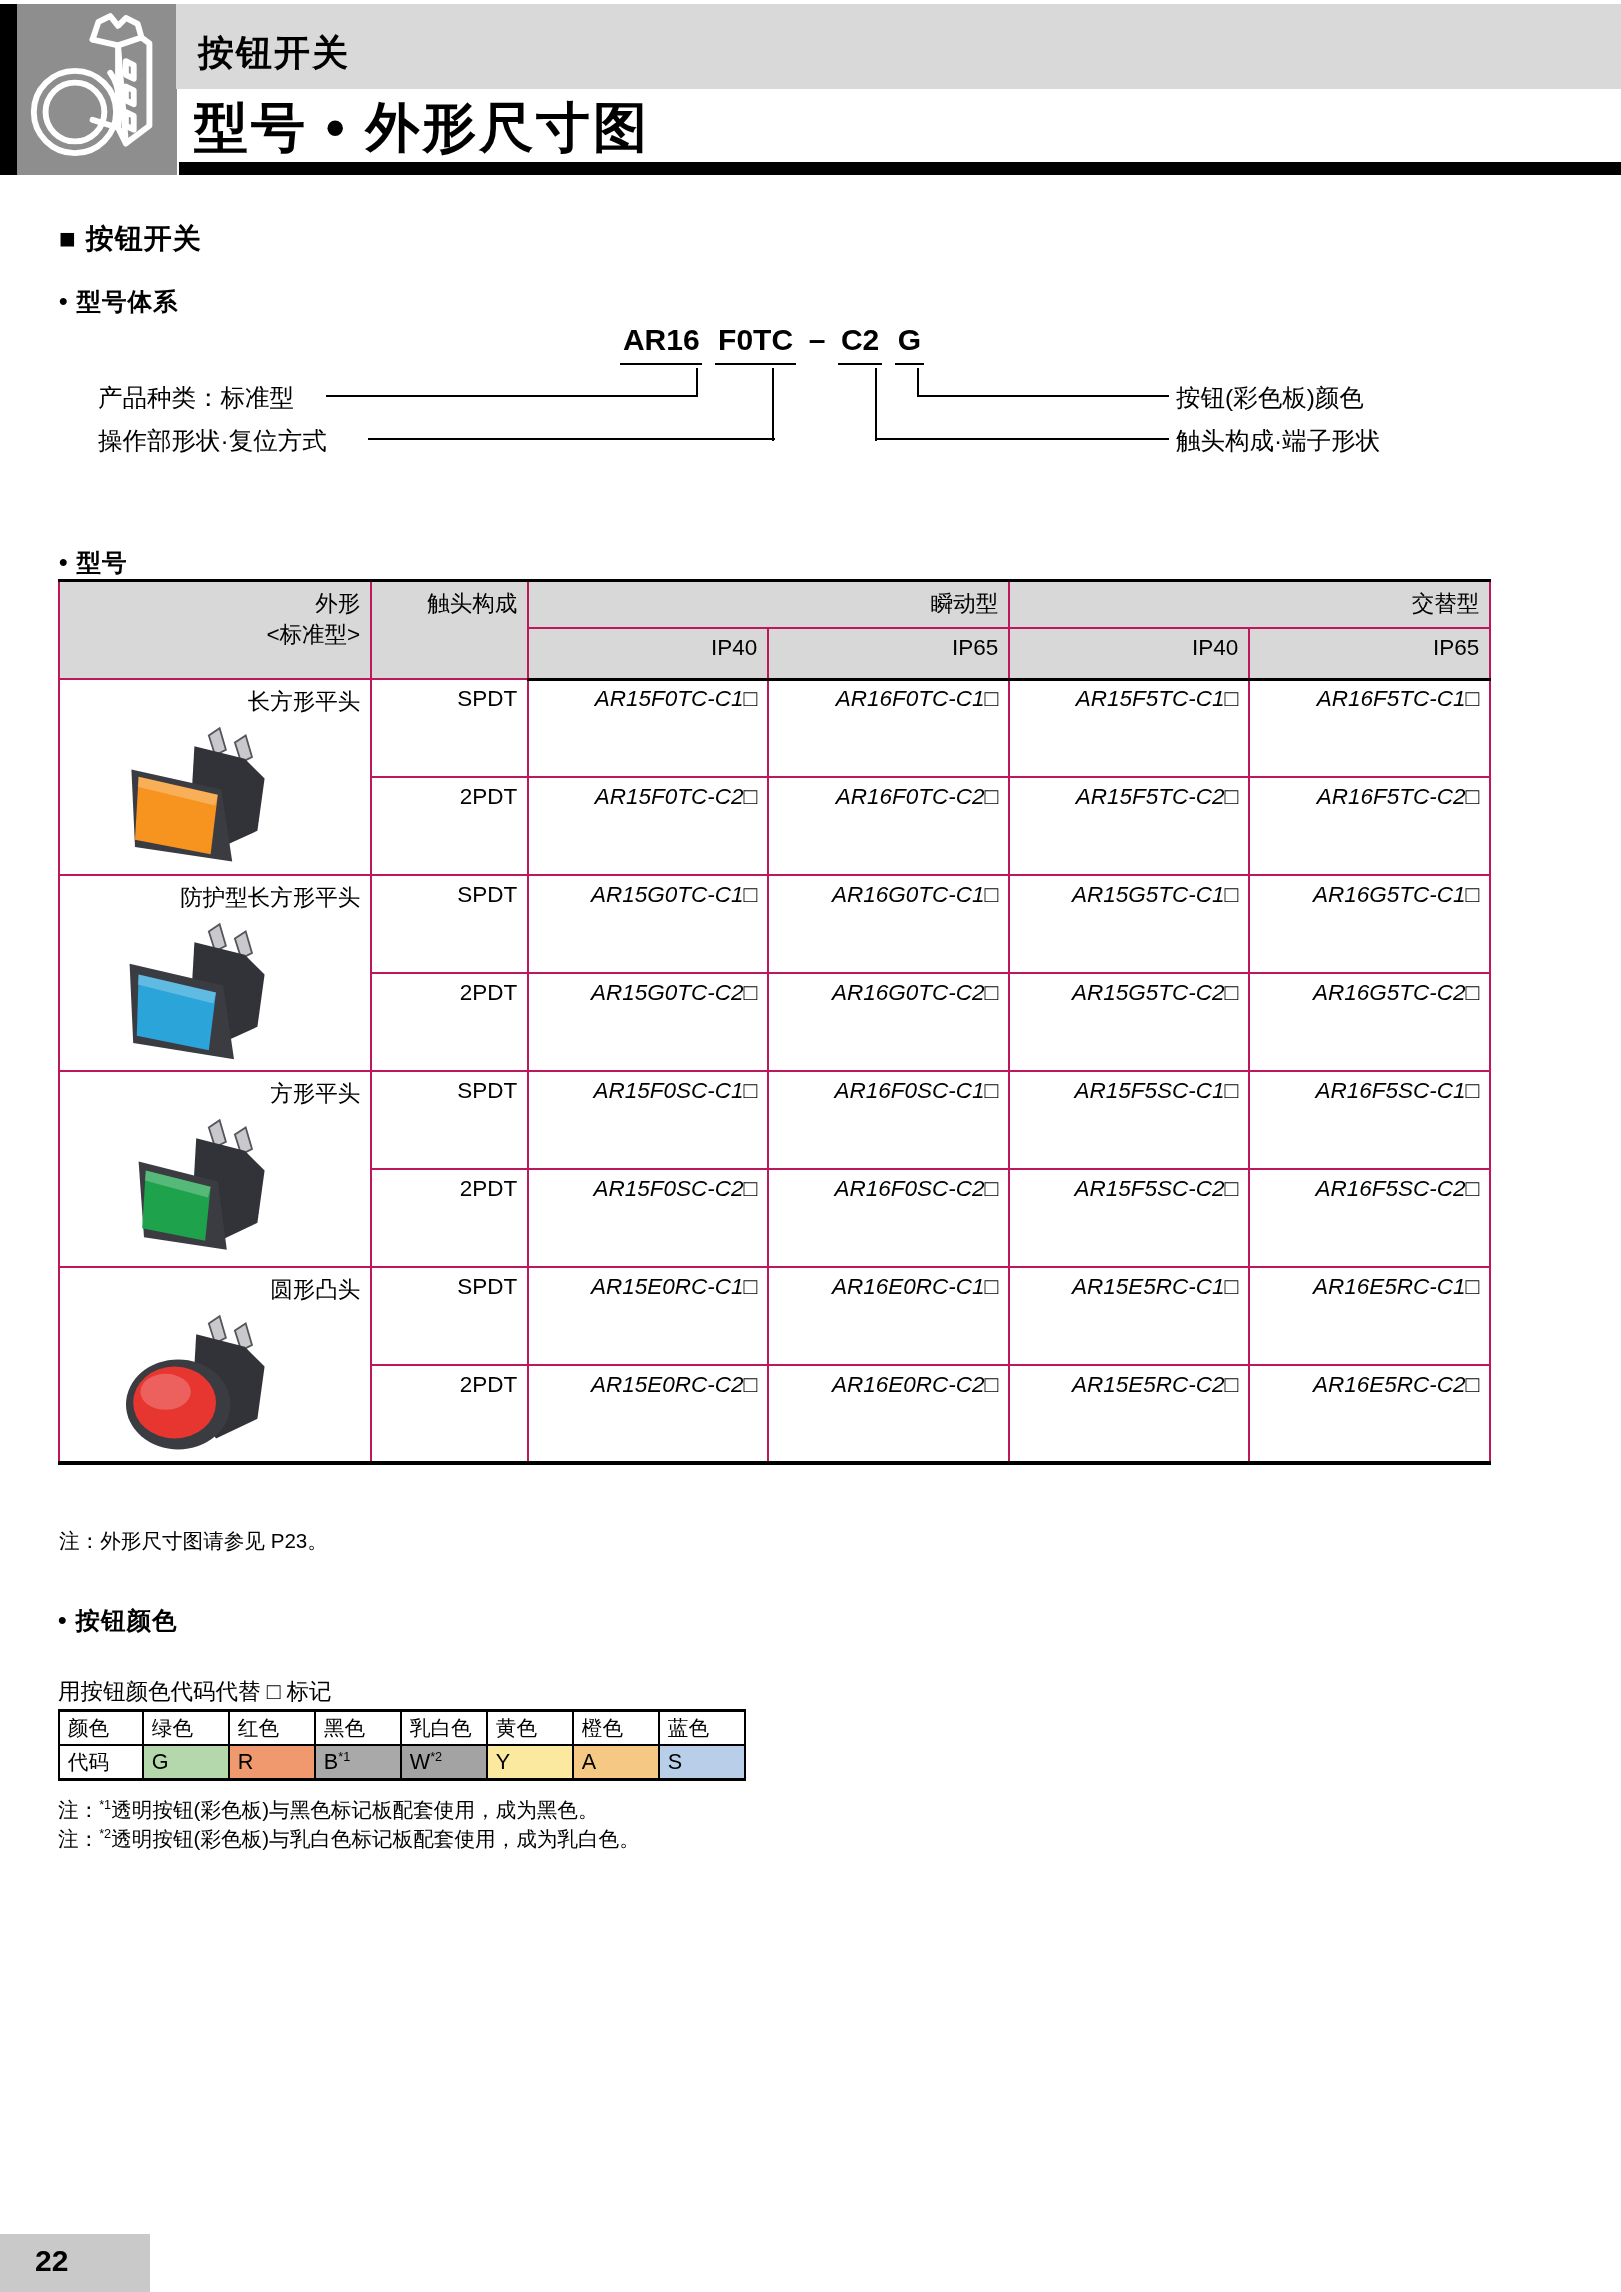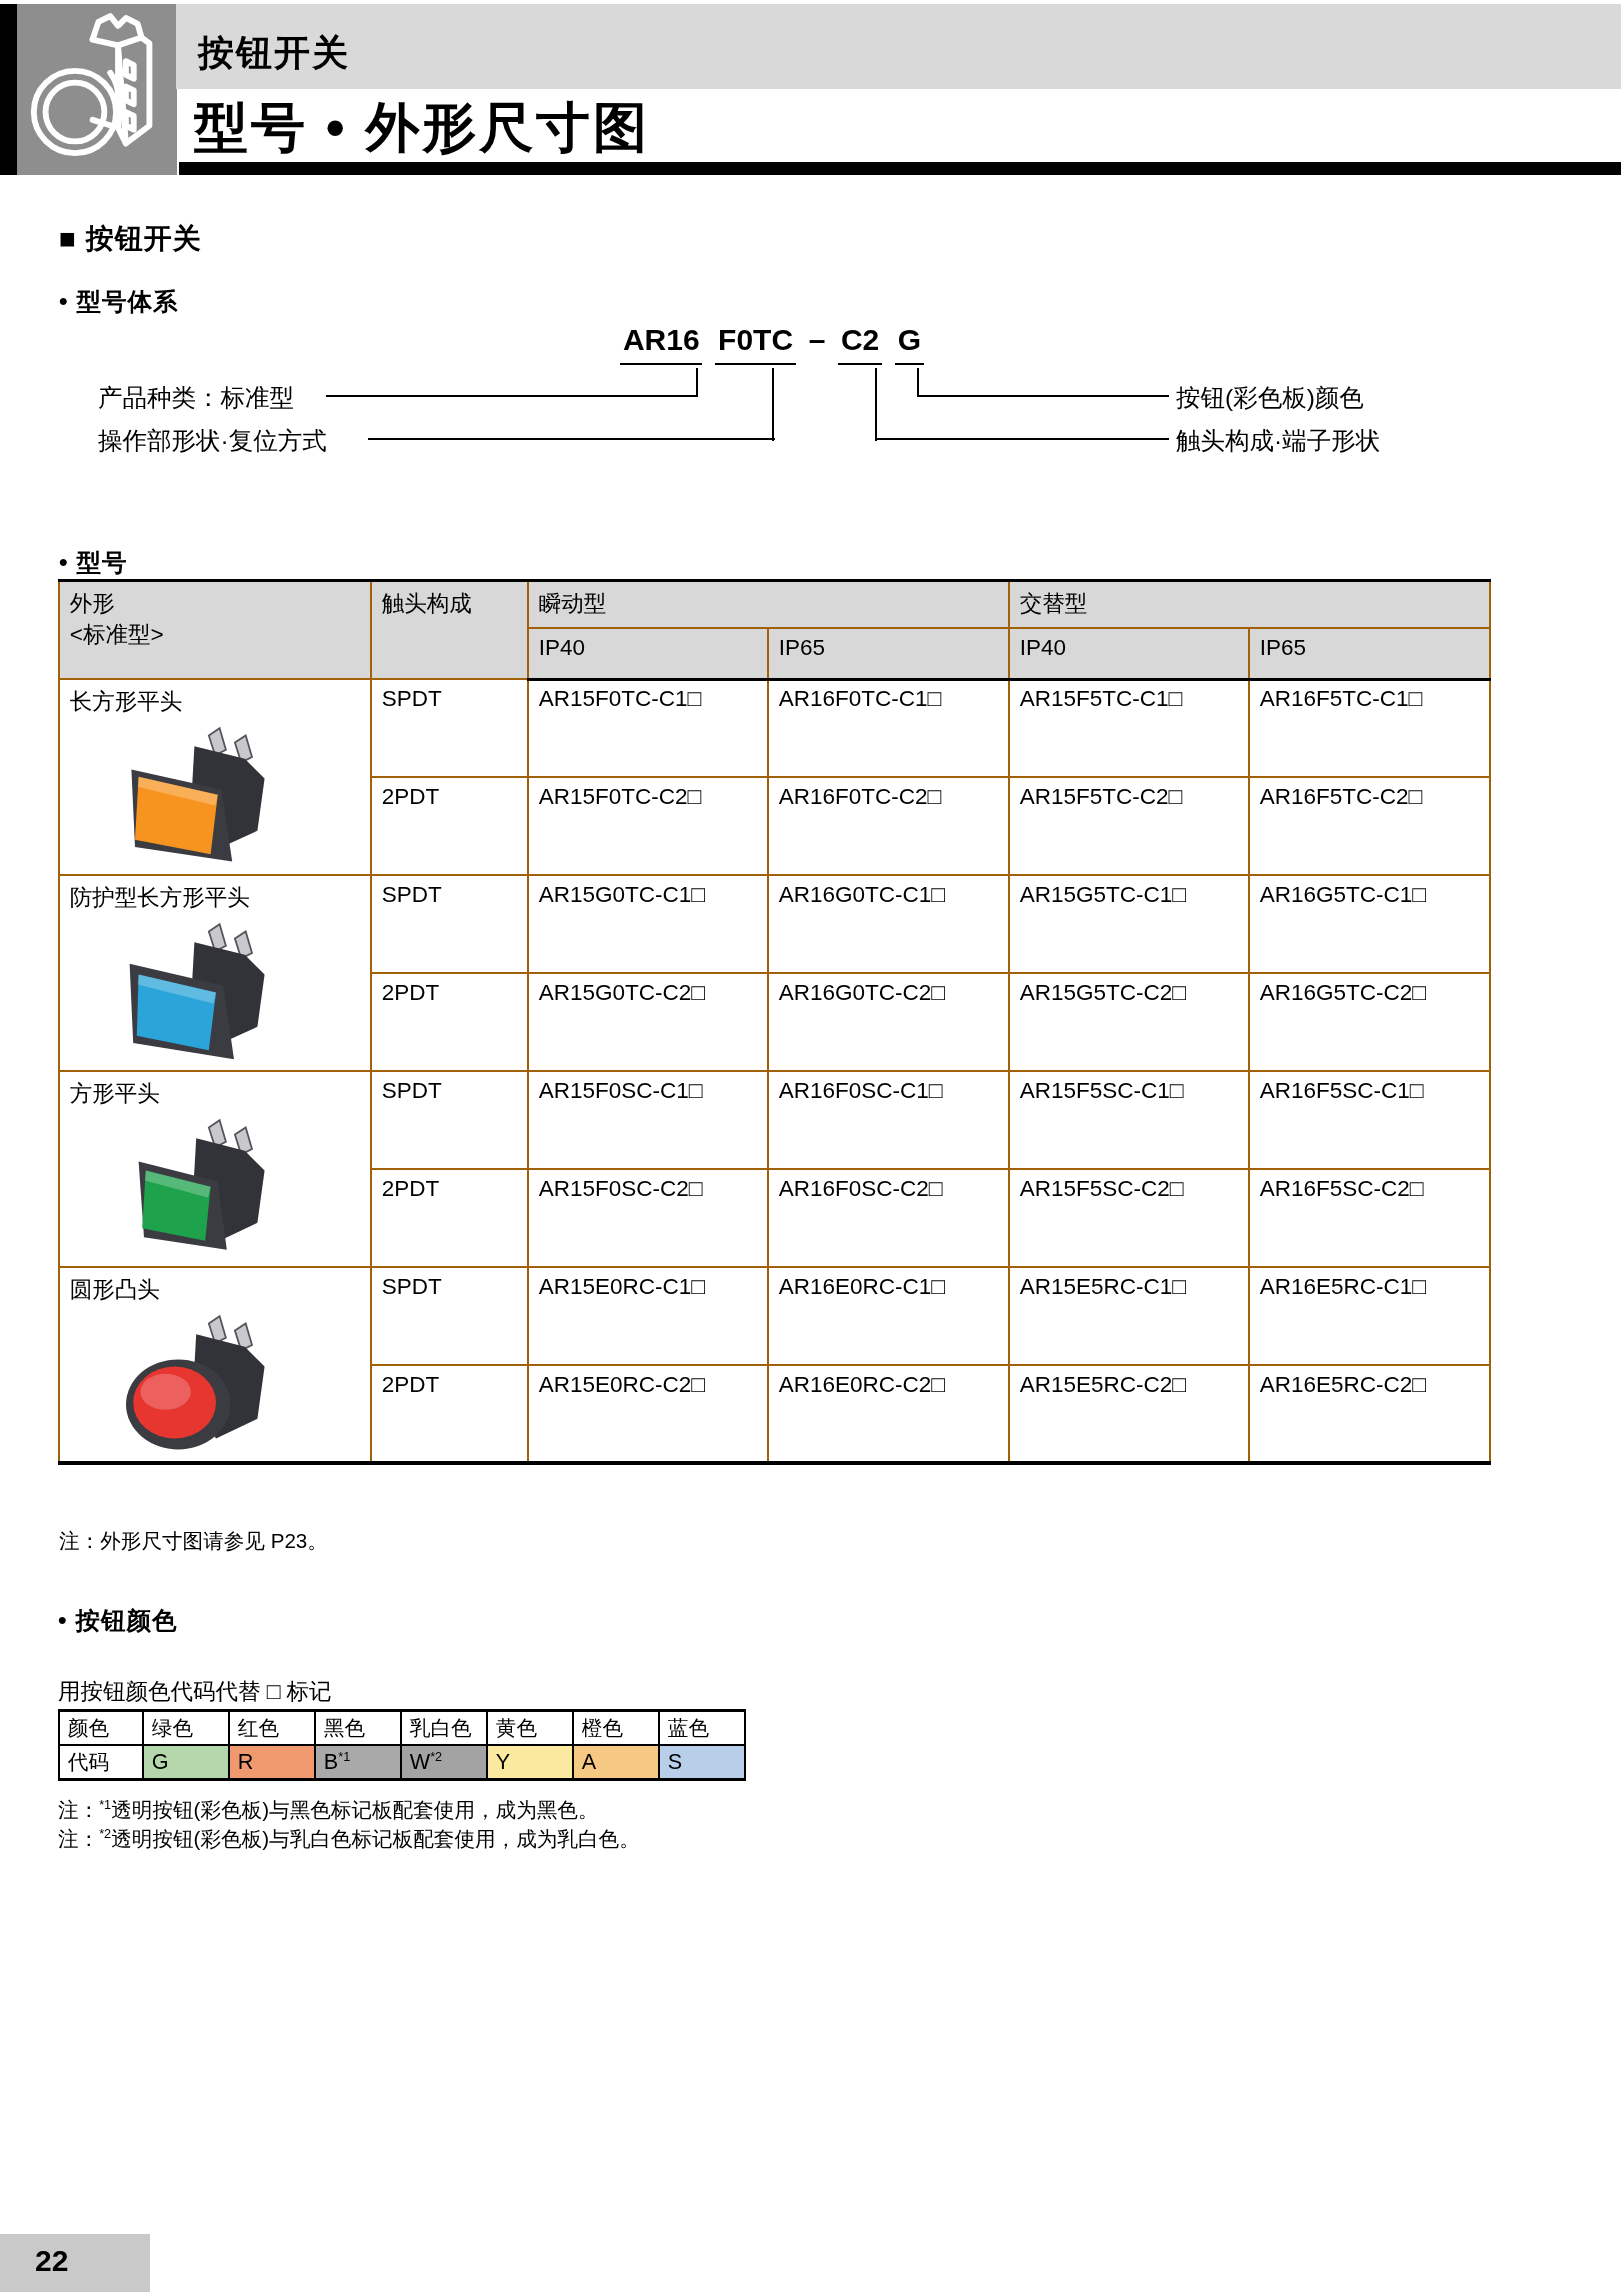"外形" table.model th, table.model td { border: 2px solid #a16207 -> 2px solid #be185d; text-align: left -> right }
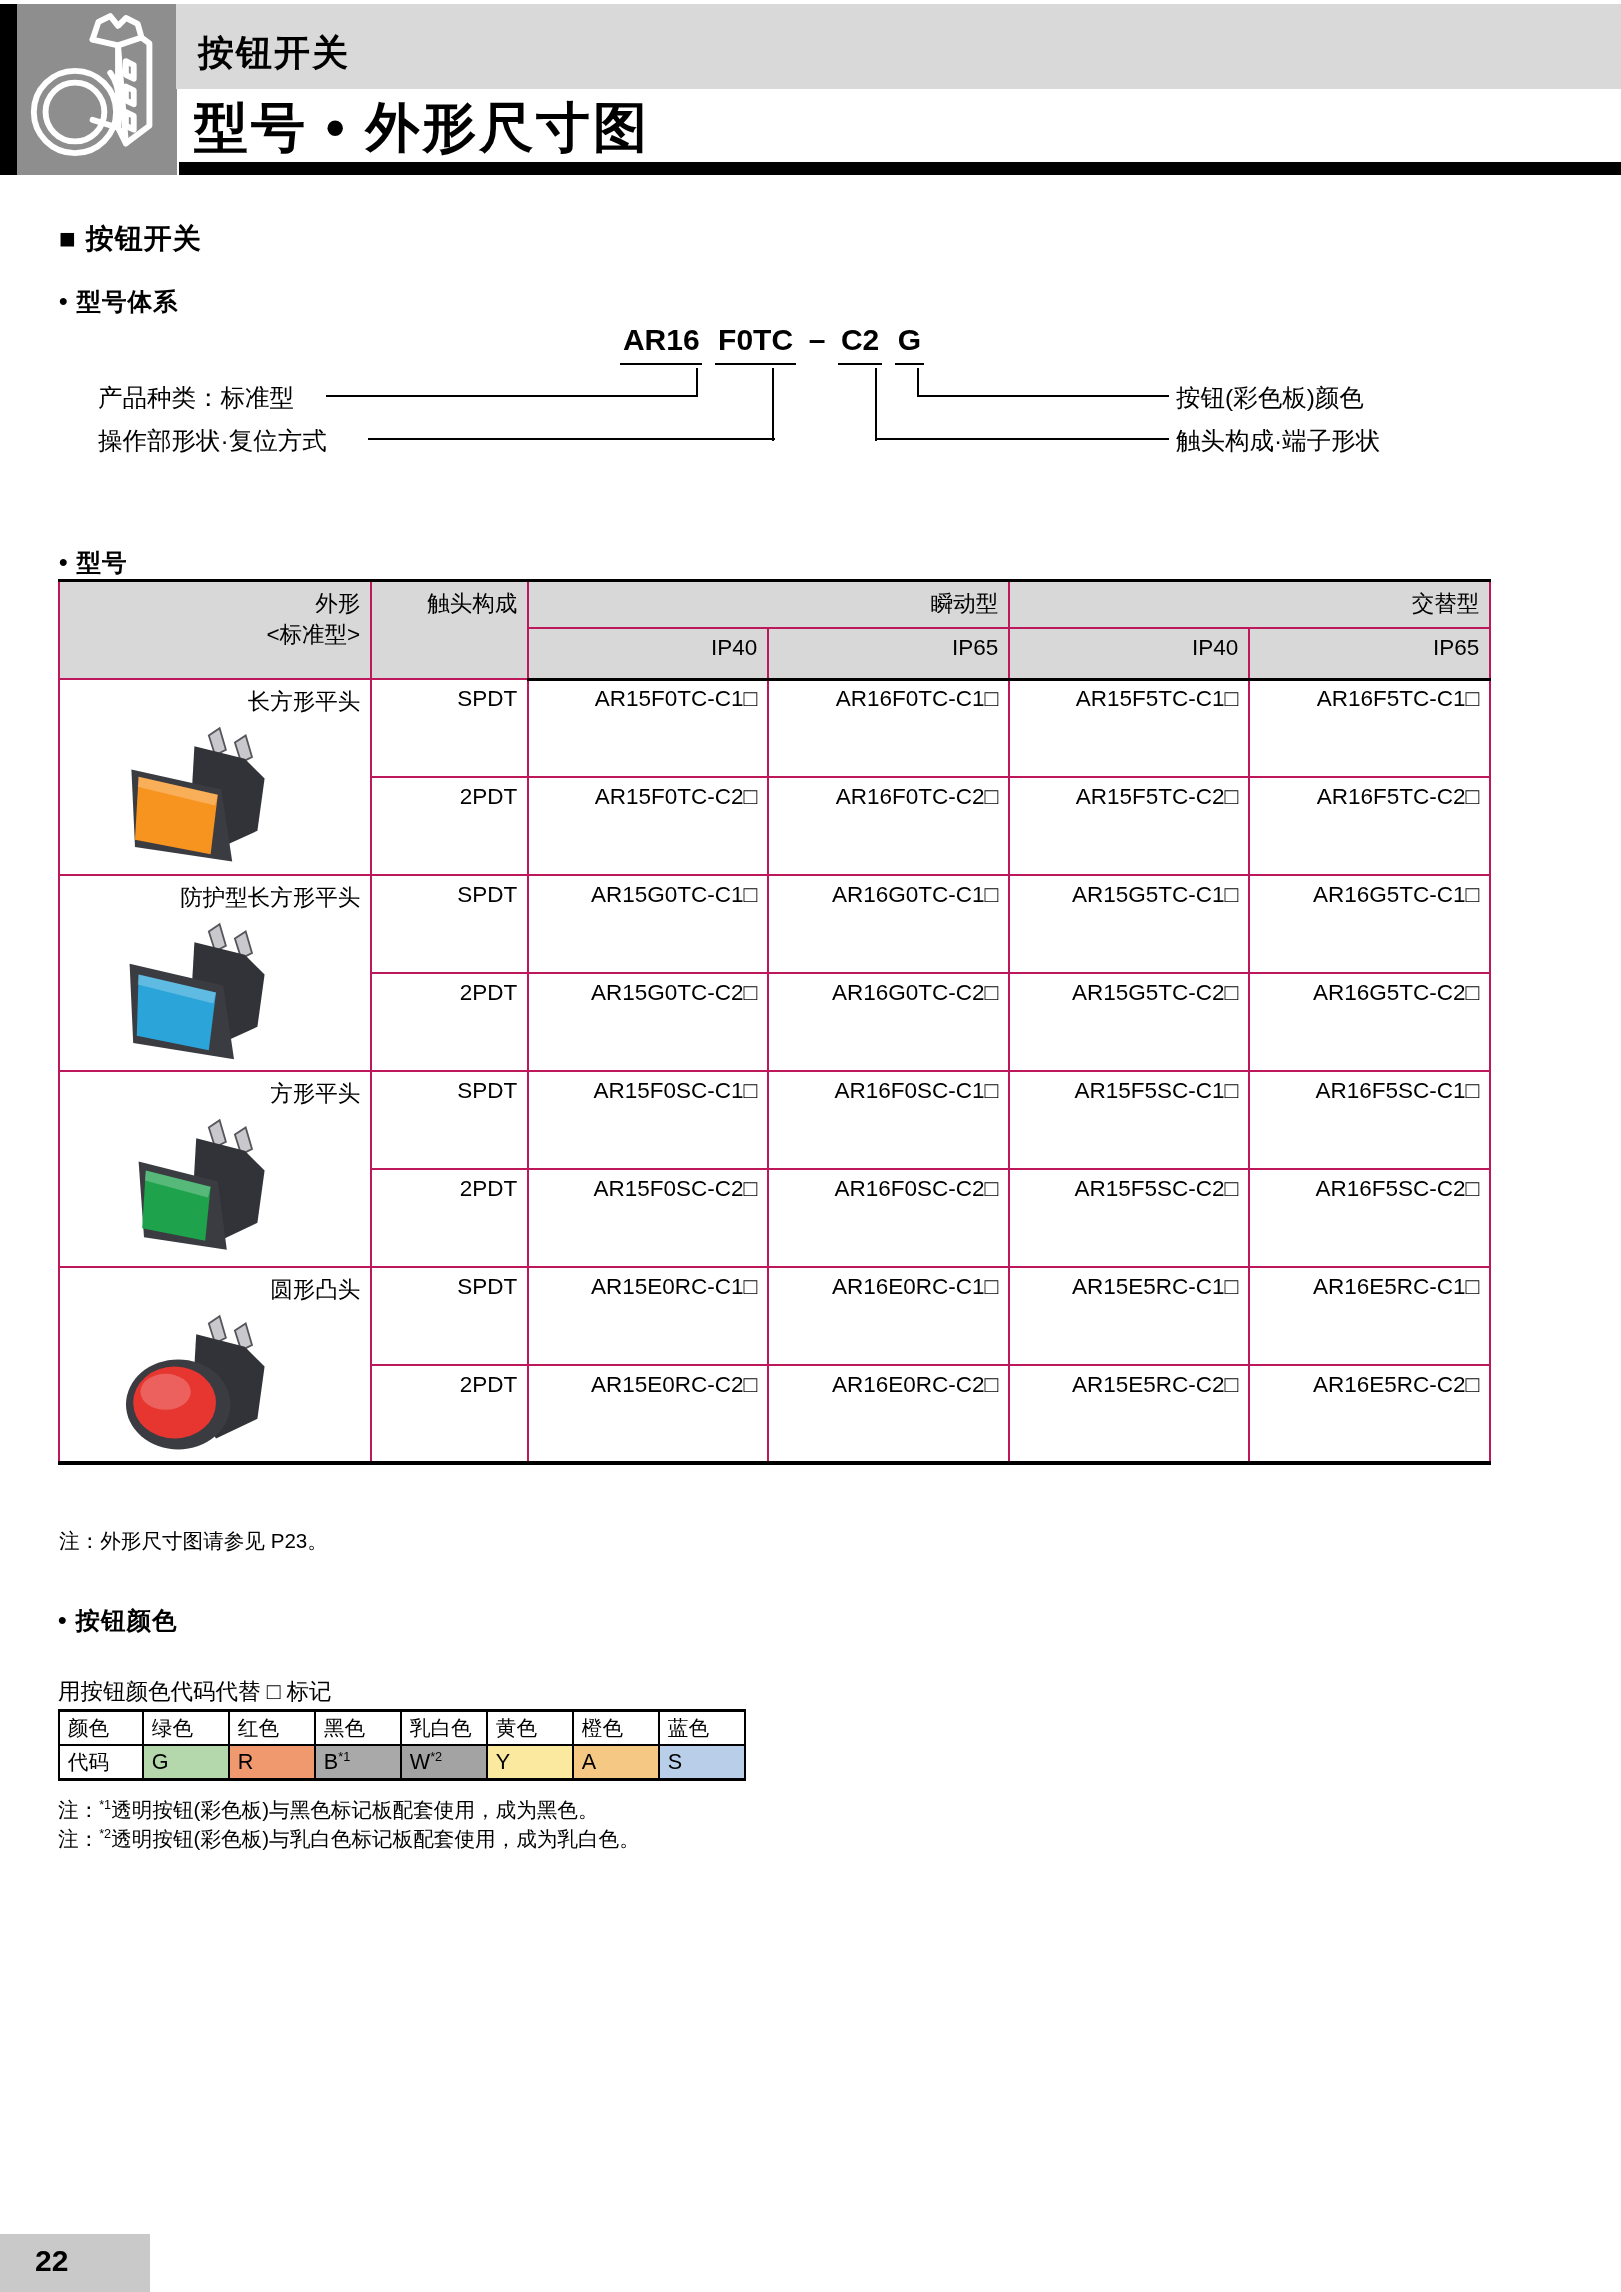"AR15F0TC-C1□" td.model-no { font-style: none -> italic }
